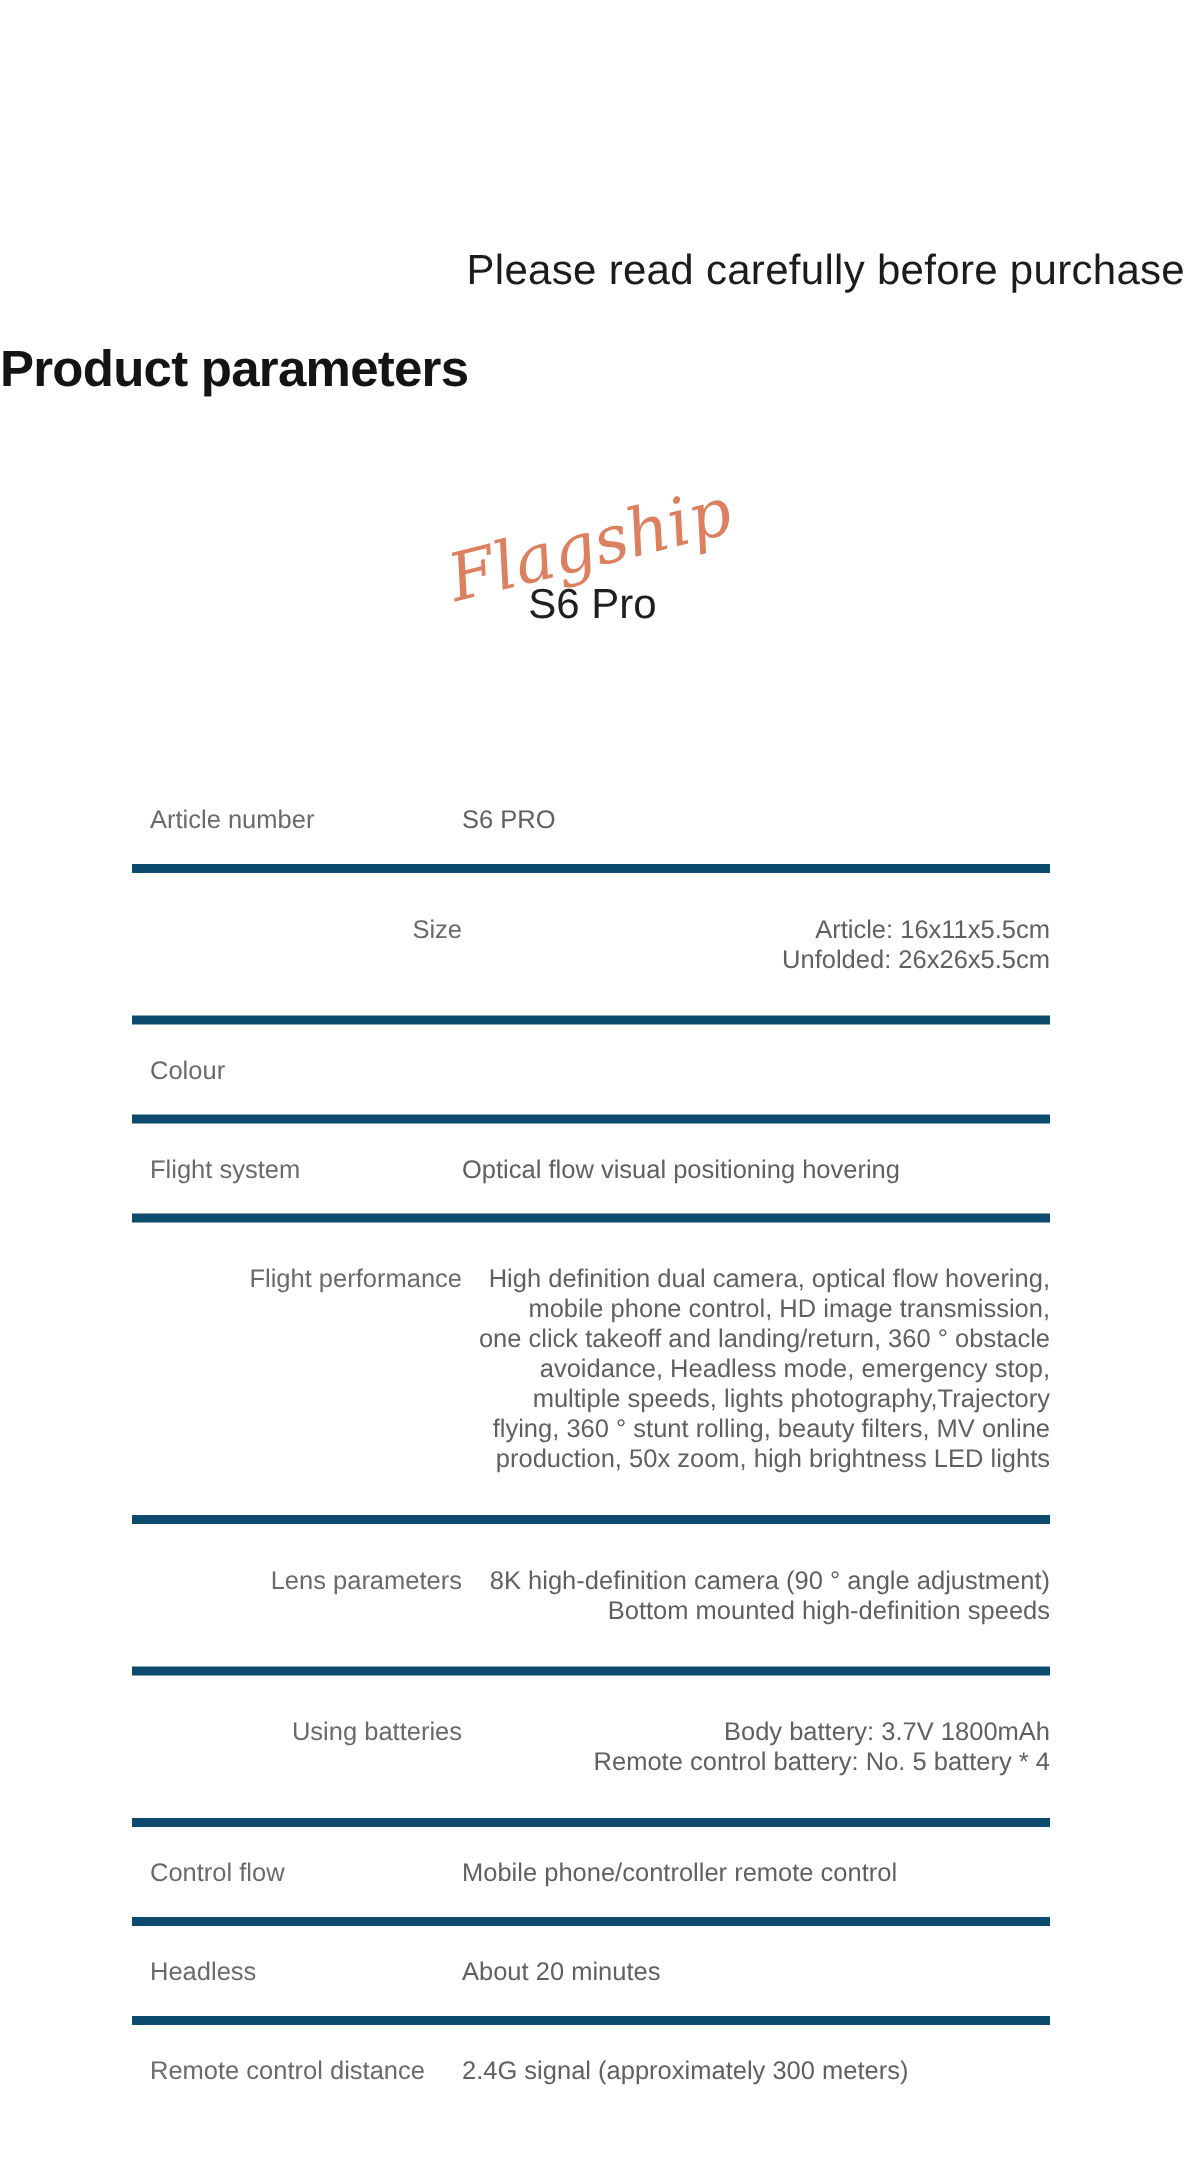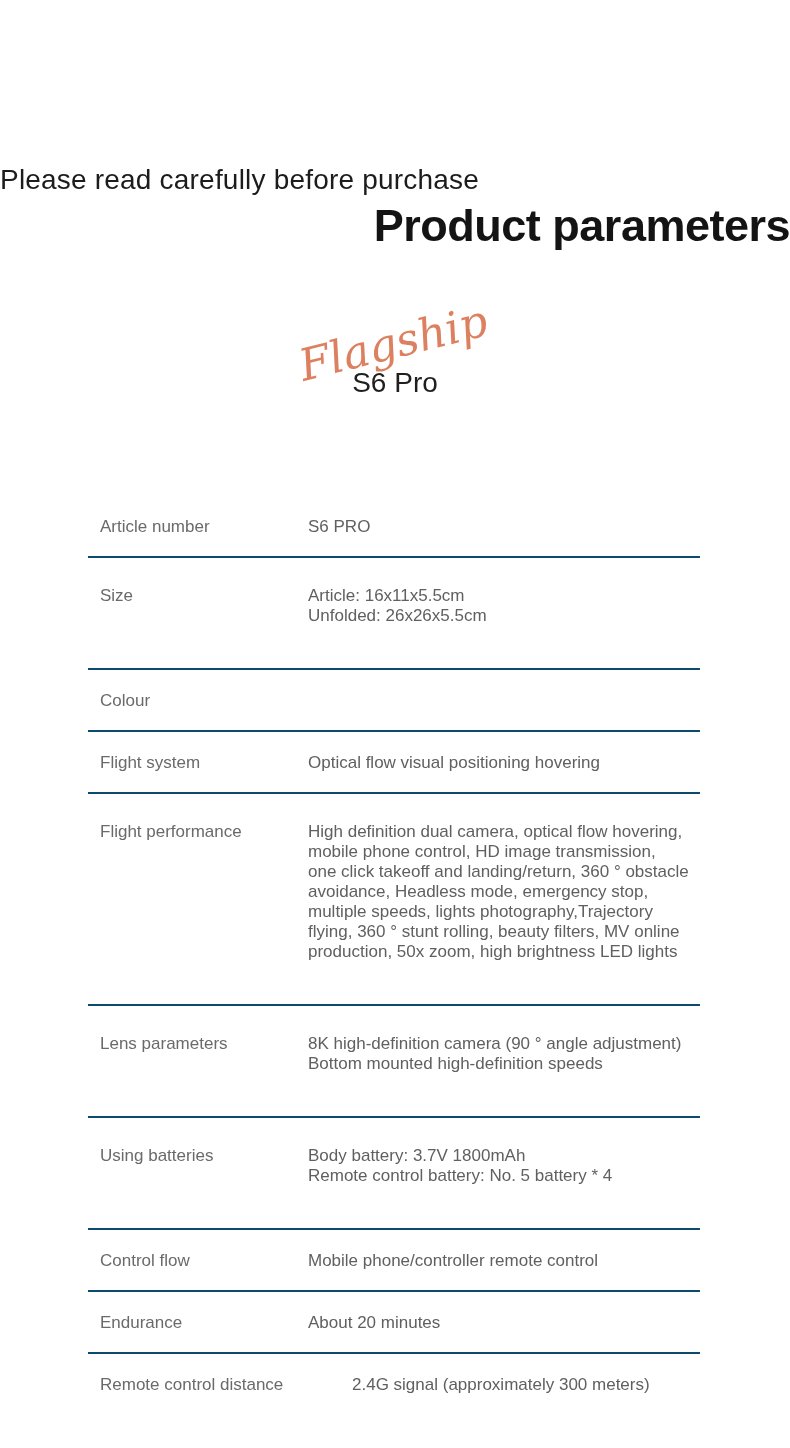"Please read carefully before purchase" .subtitle { text-align: left -> right }
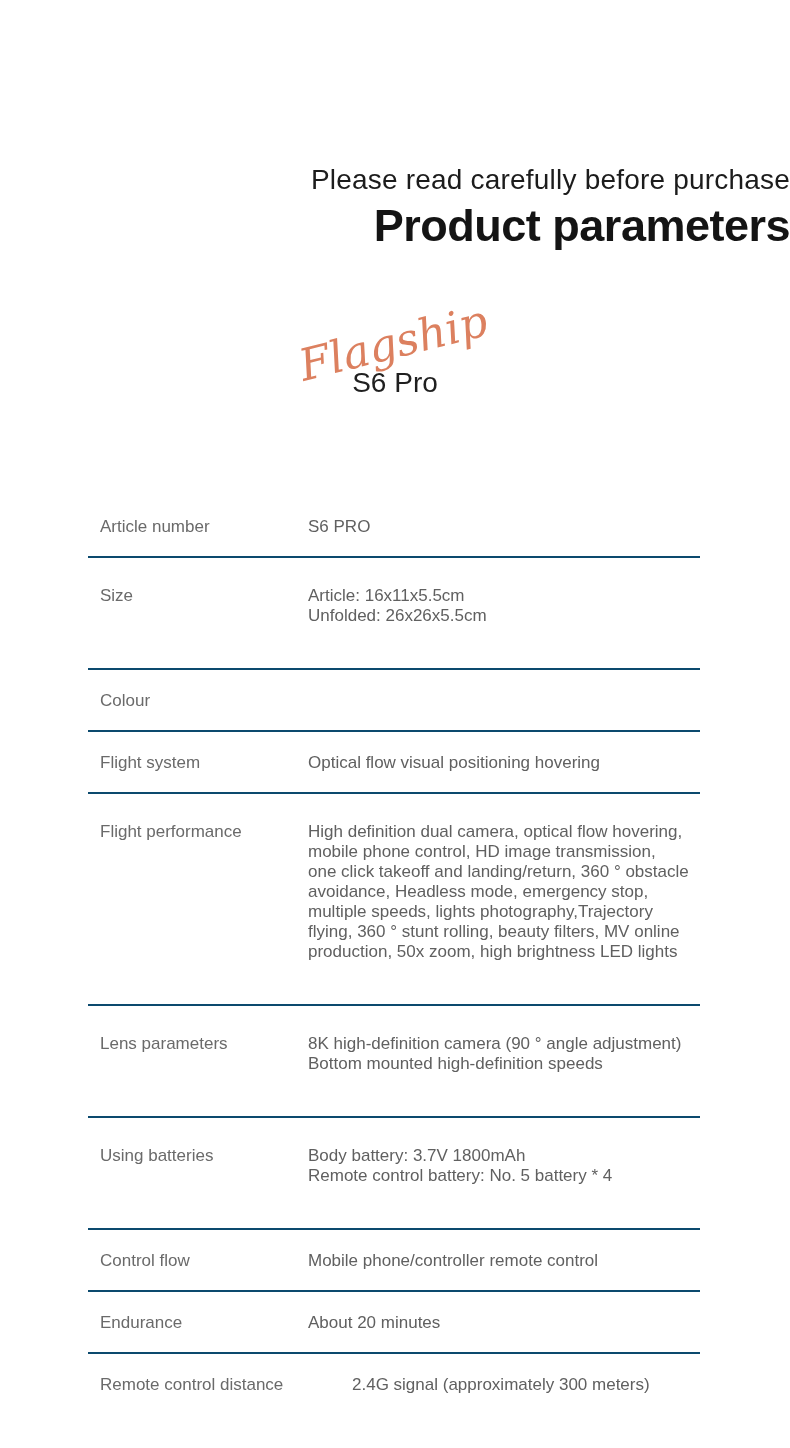"Product parameters" .title { font-size: 45px -> 34px; margin-top: 4px -> 24px; text-align: right -> left }
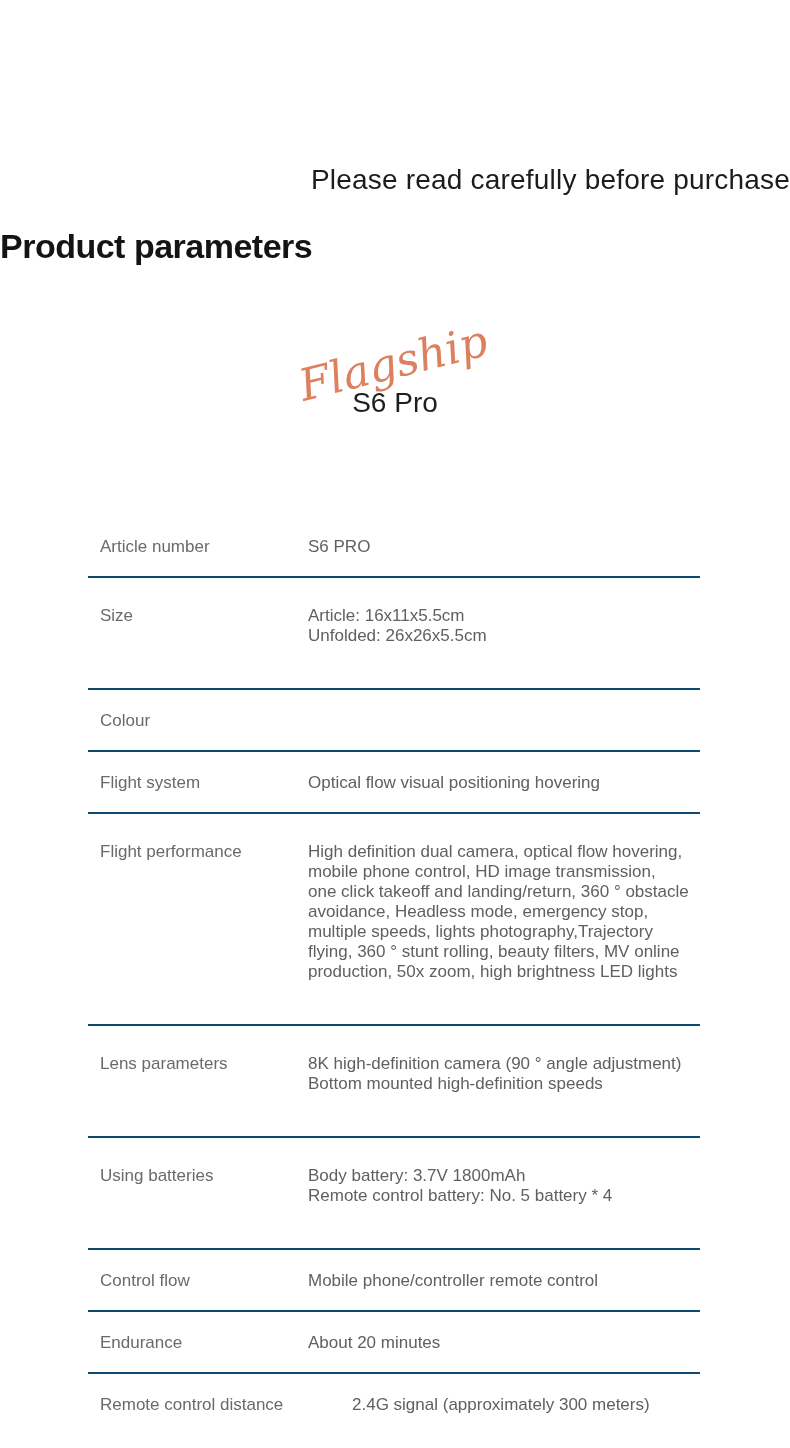"Article number" .row { border-bottom: 2px solid #0c4a6e -> 6px solid #0c4a6e }
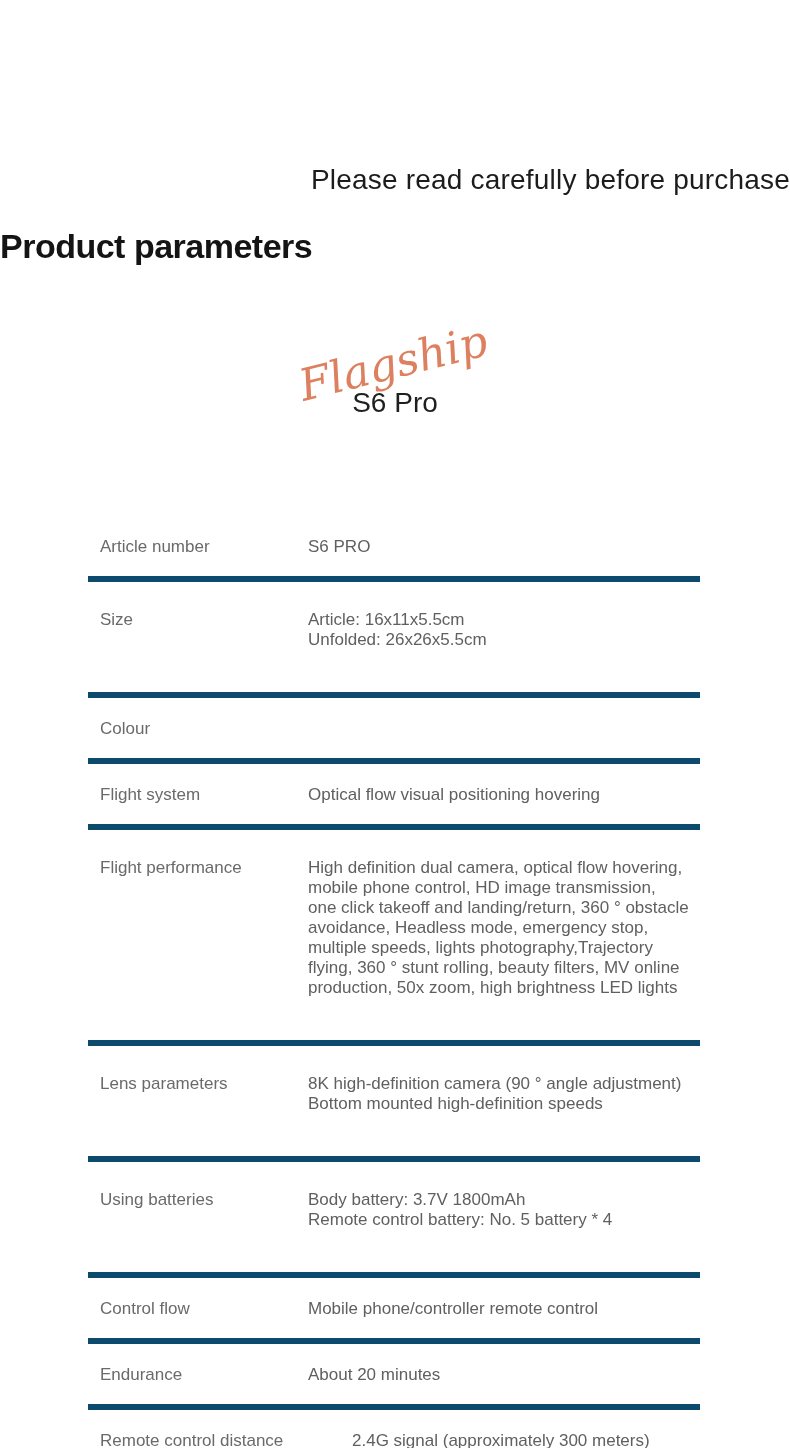"Size" .row.multi { padding: 28px 0 42px 0 -> 28px 0 27px 0; text-align: none -> right }
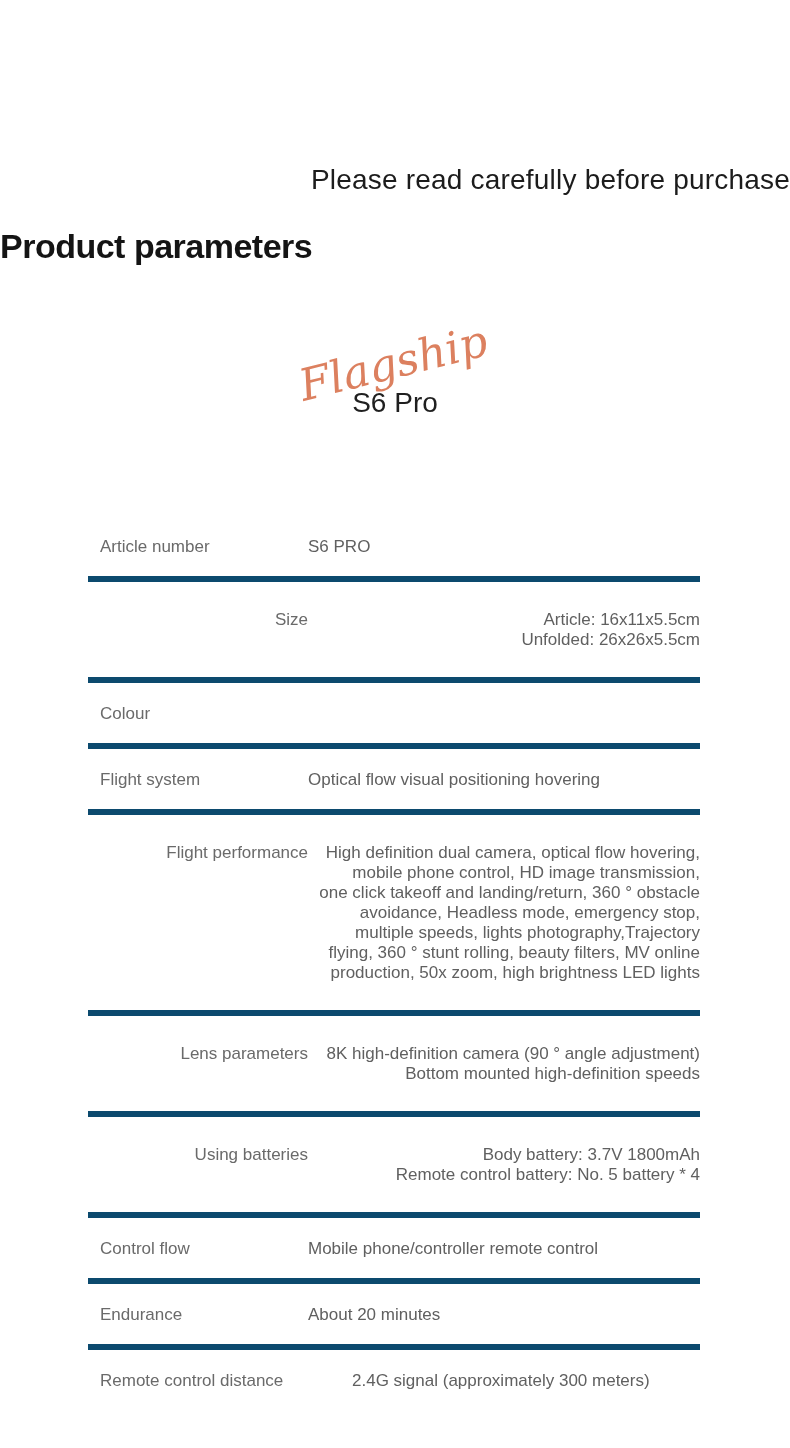"Endurance" div.row-label { text: Endurance -> Headless }
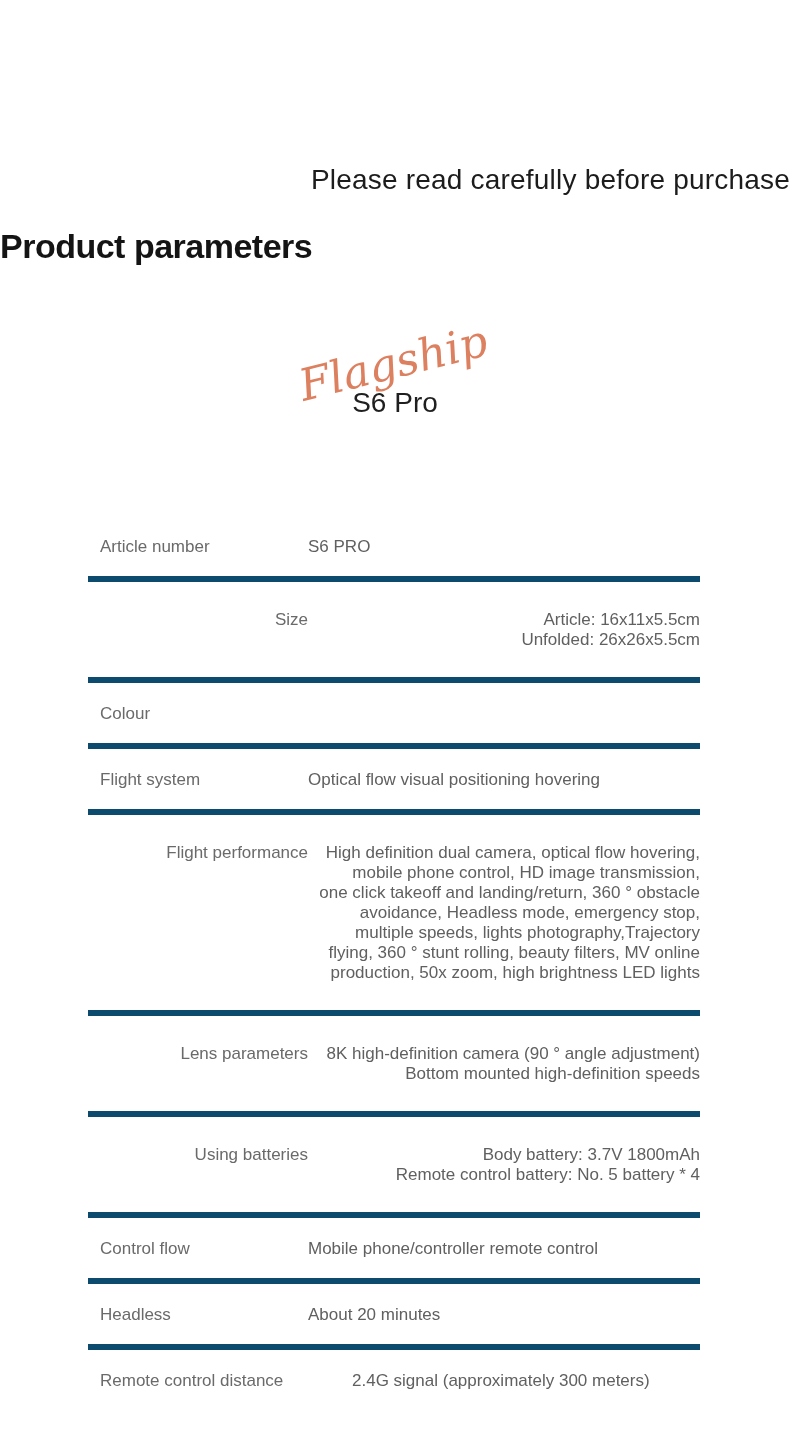"Remote control distance" .row:last-child { gap: 44px -> none }
